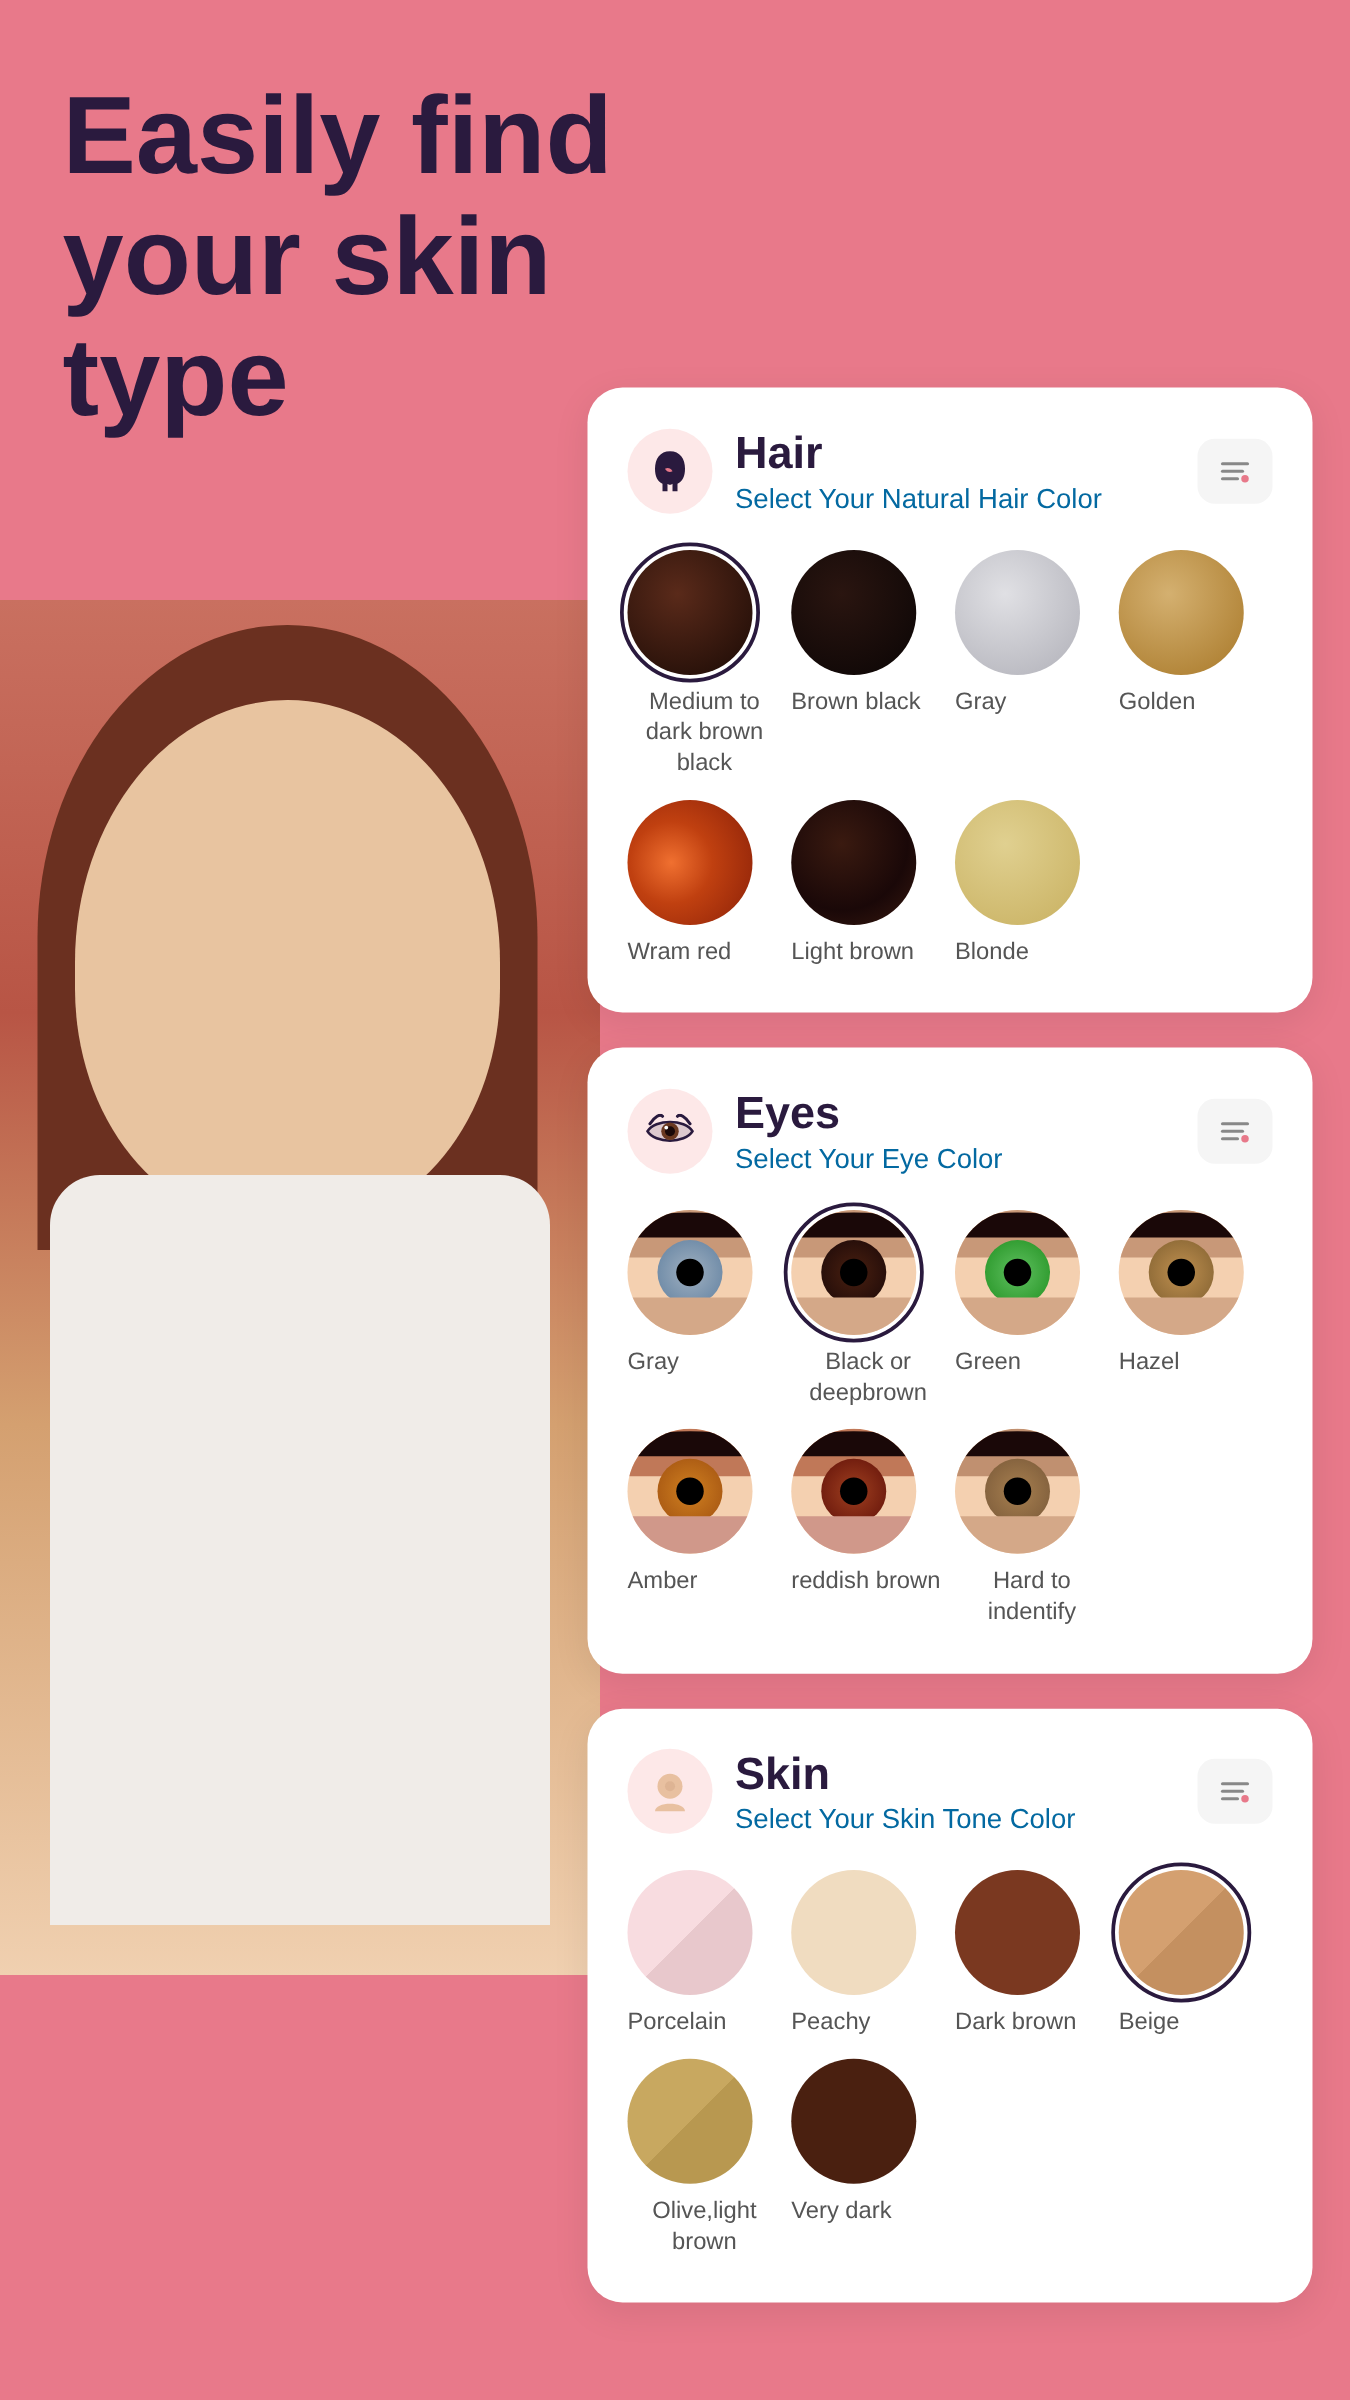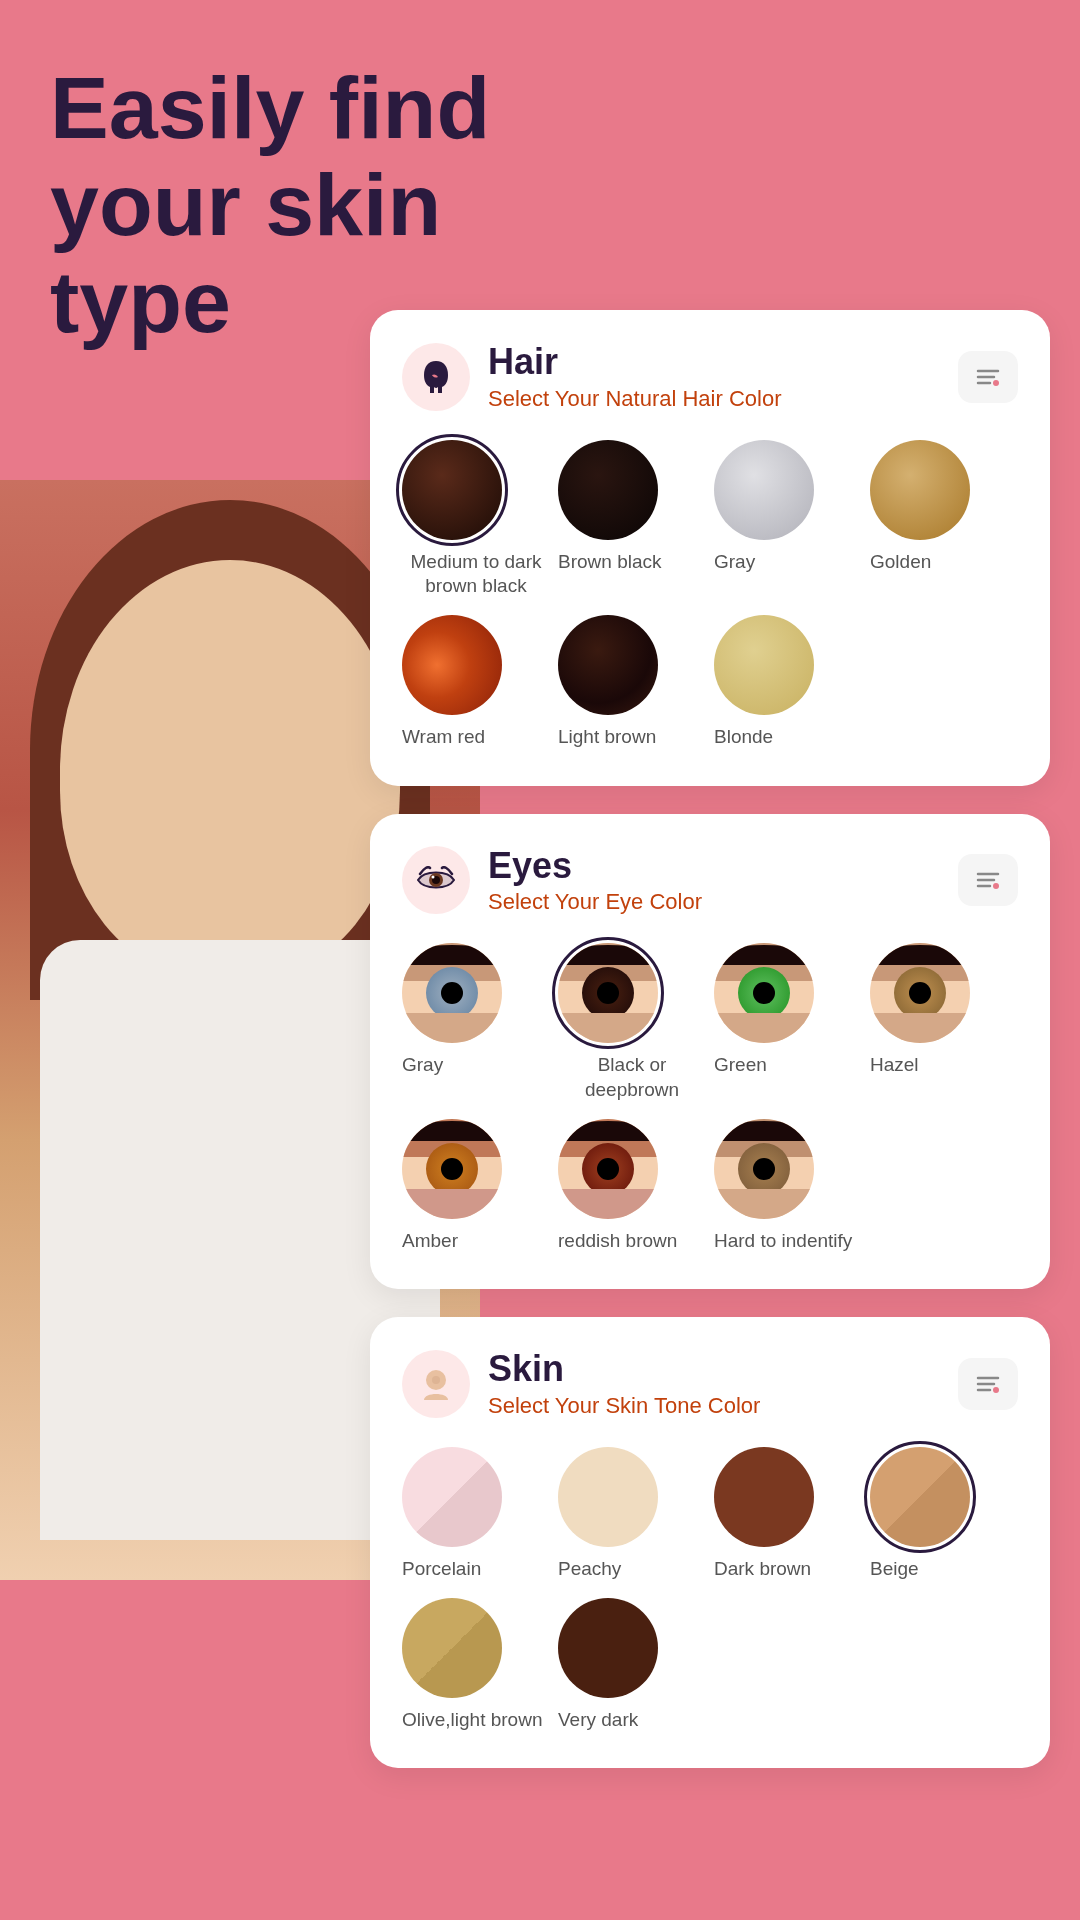"Hair" .cards-container { width: 680px -> 580px }
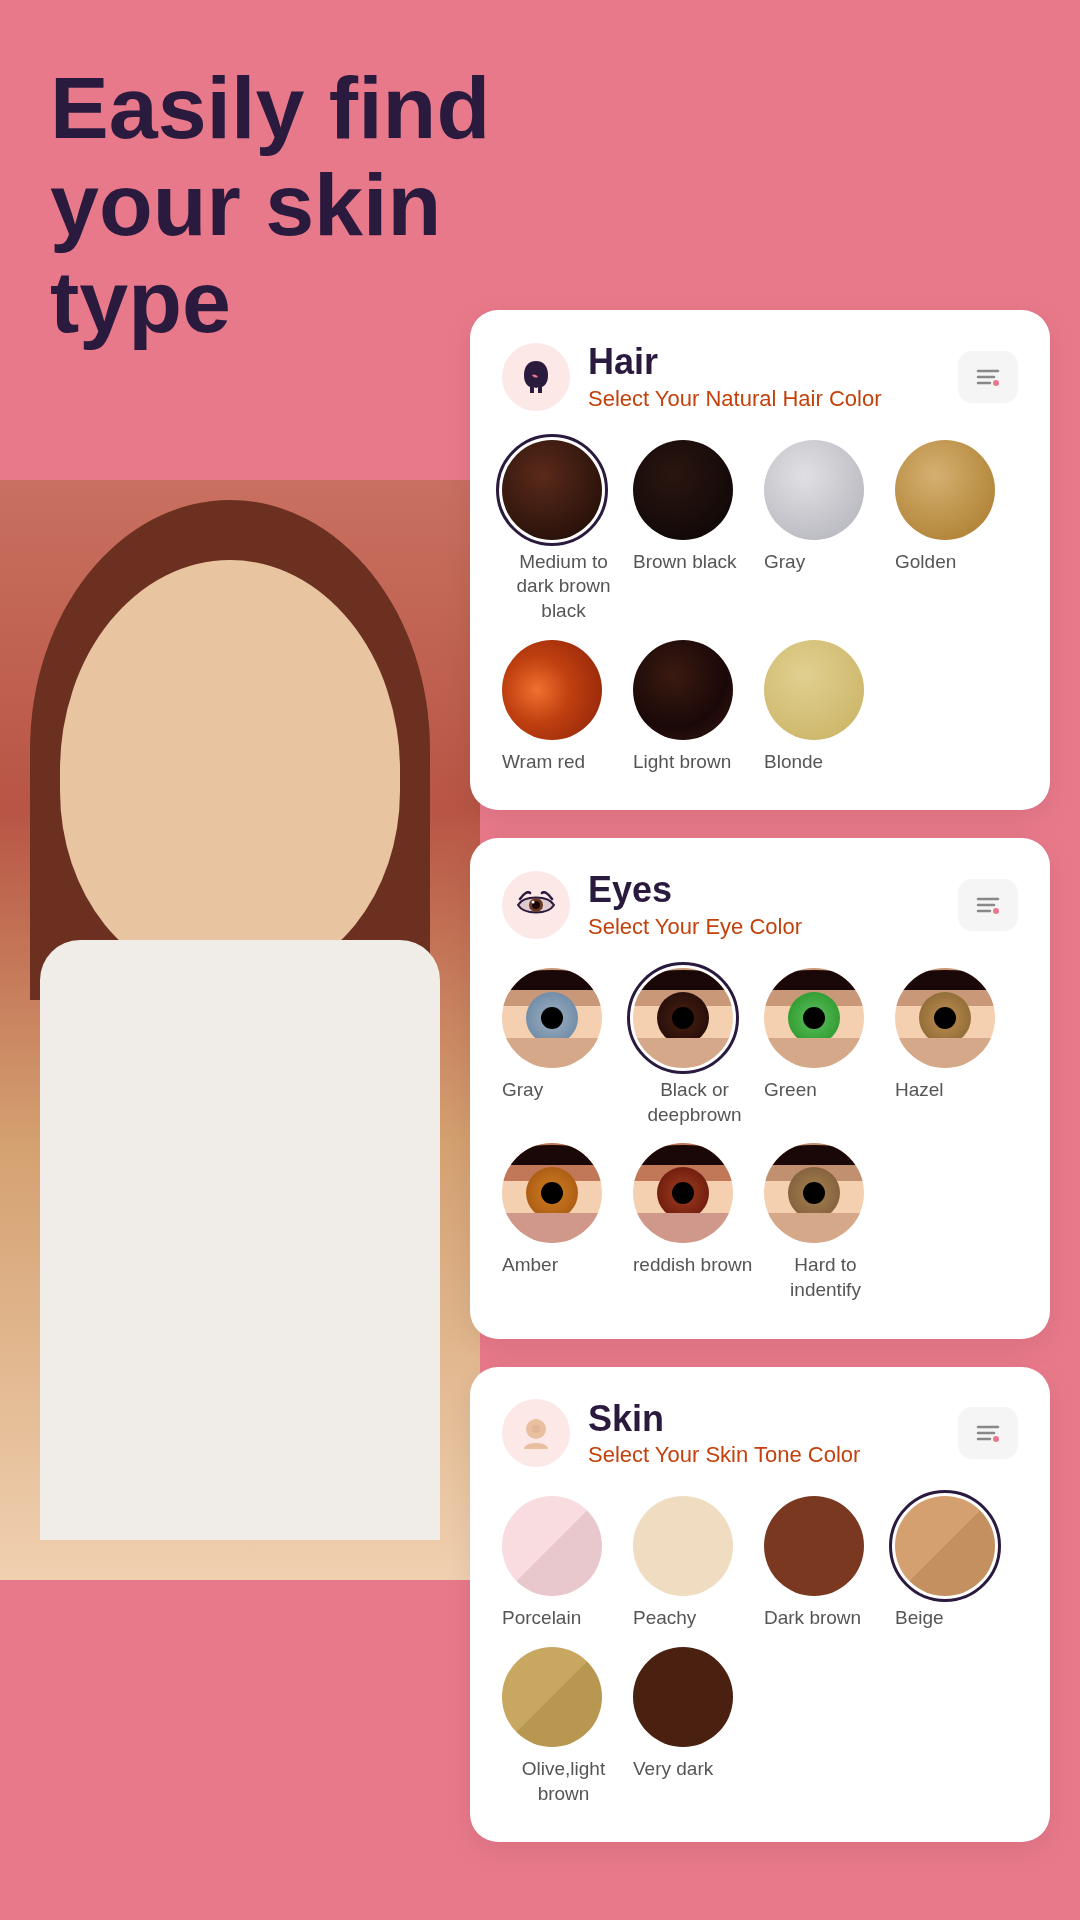"Select Your Natural Hair Color" .card-subtitle { color: #c2410c -> #0369a1 }
